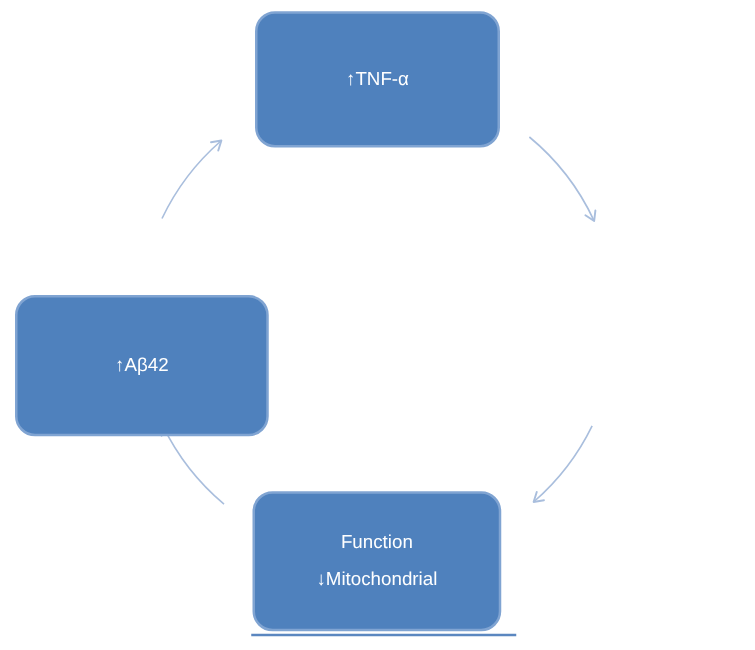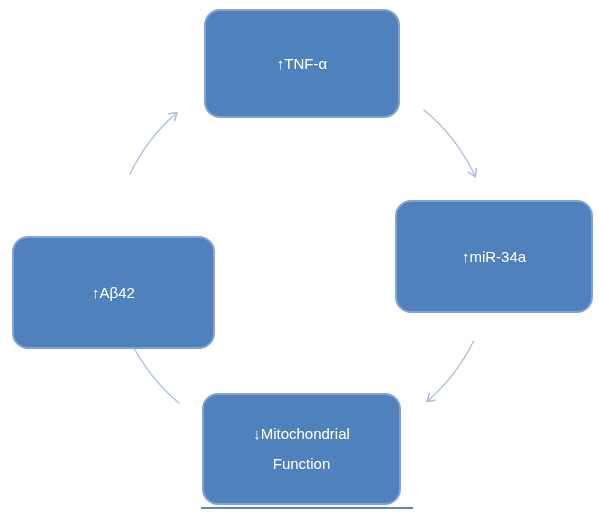"↑miR-34a" div.node { html: <div> <span>↑miR-34a</span> </div> -> none }
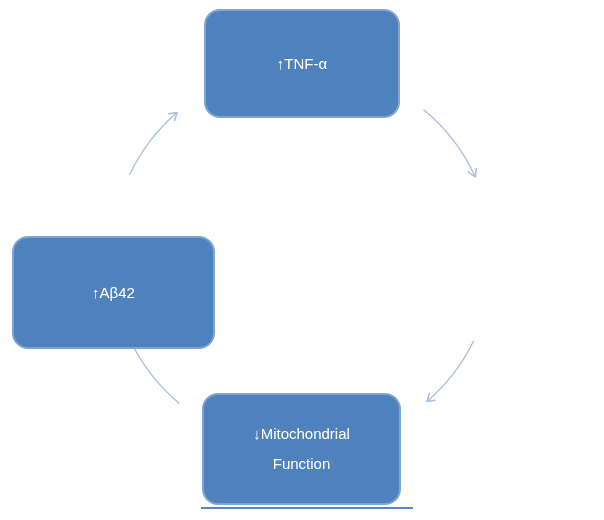"↓Mitochondrial" span.node-label { order: before "Function" -> after "Function" }
